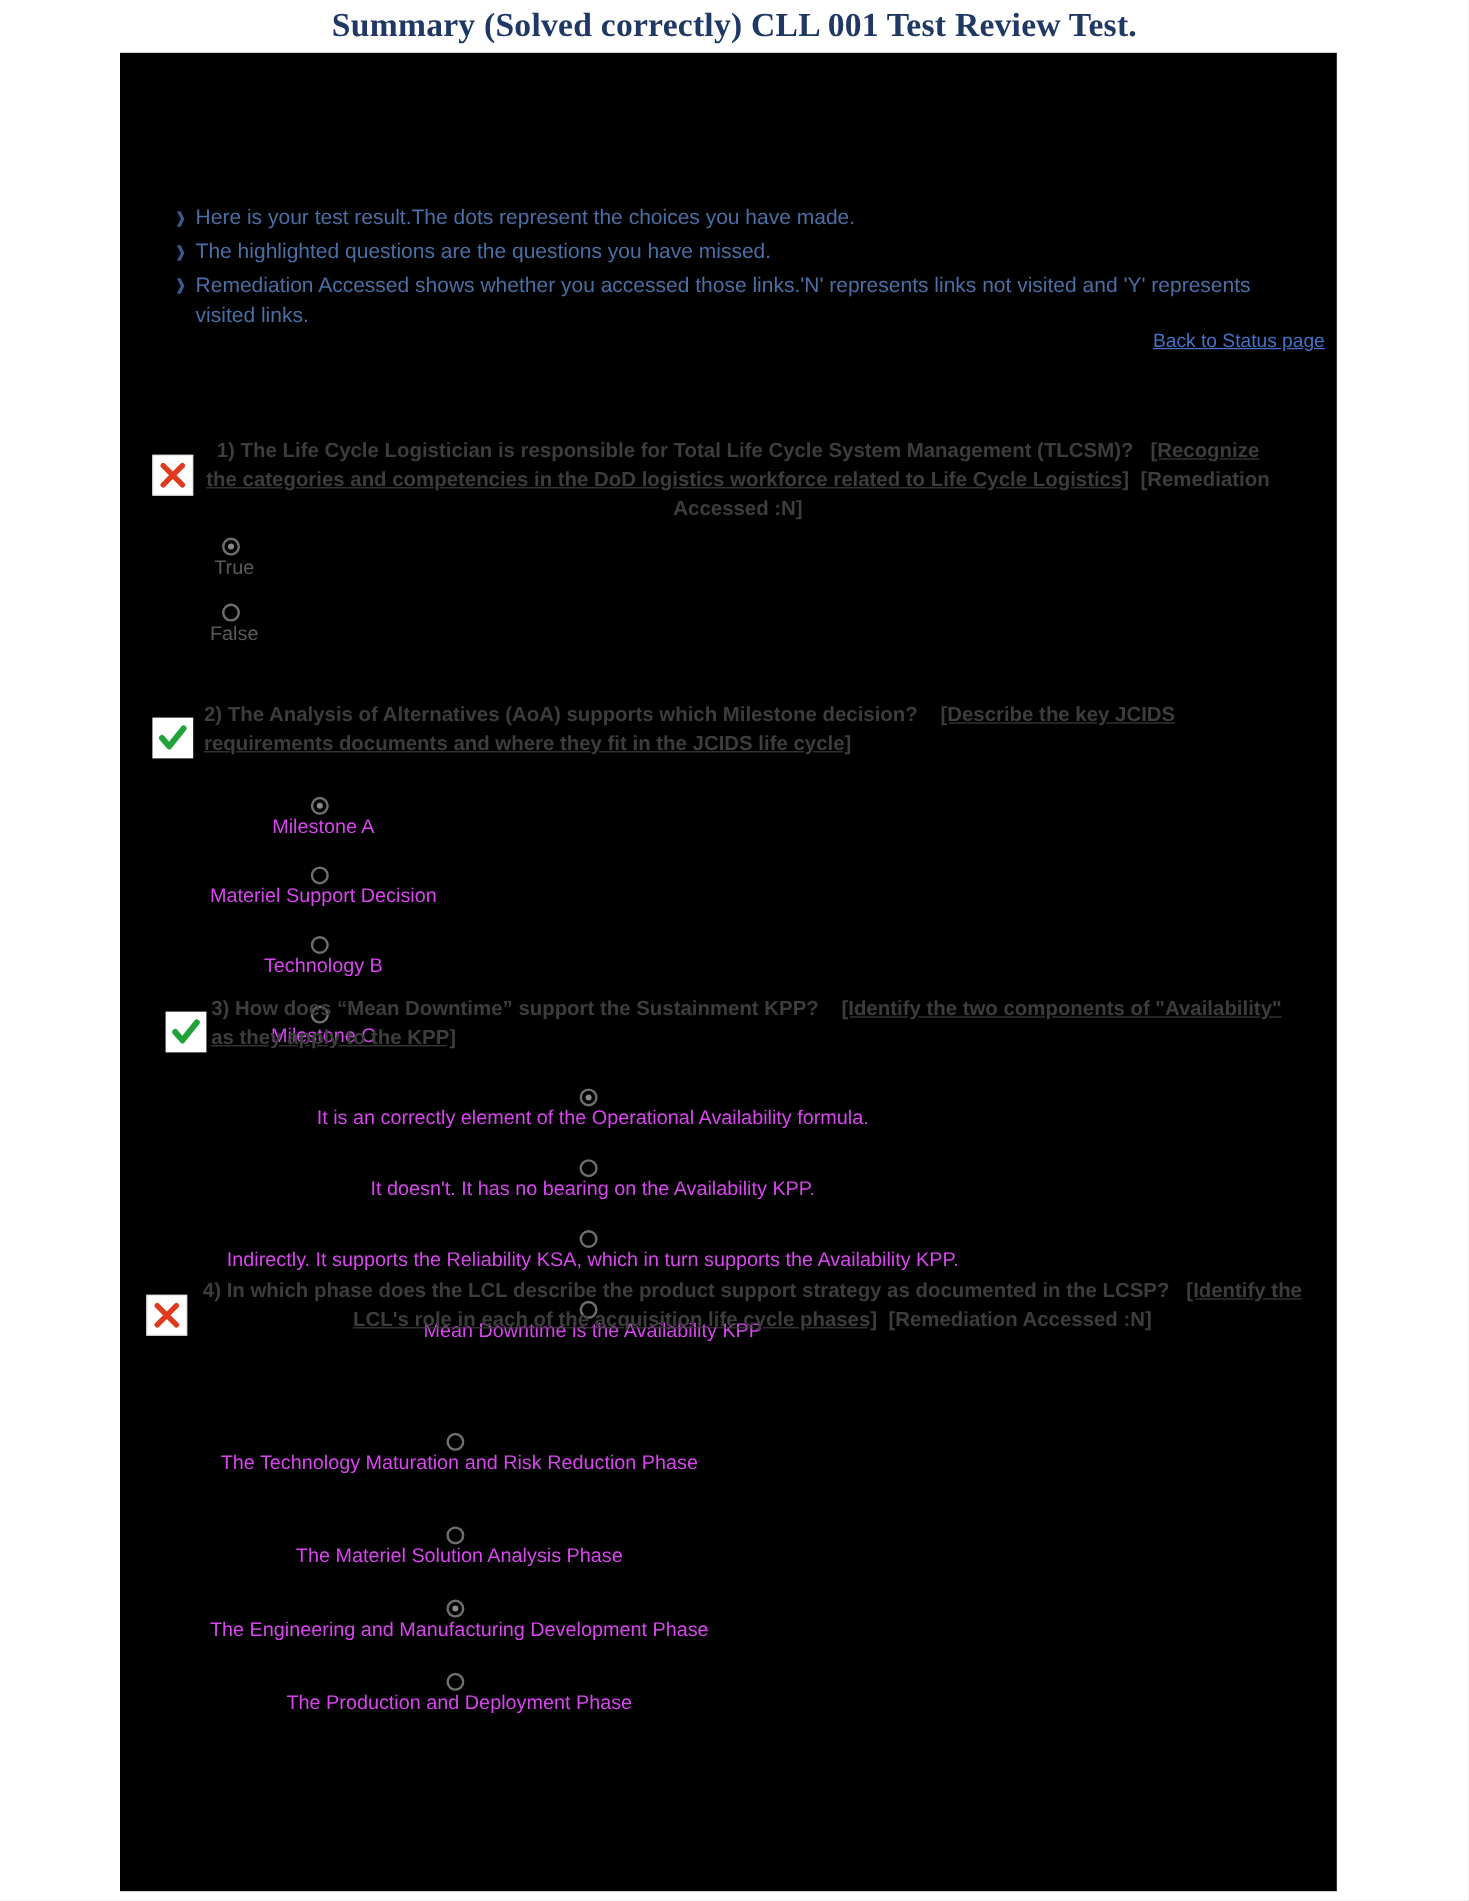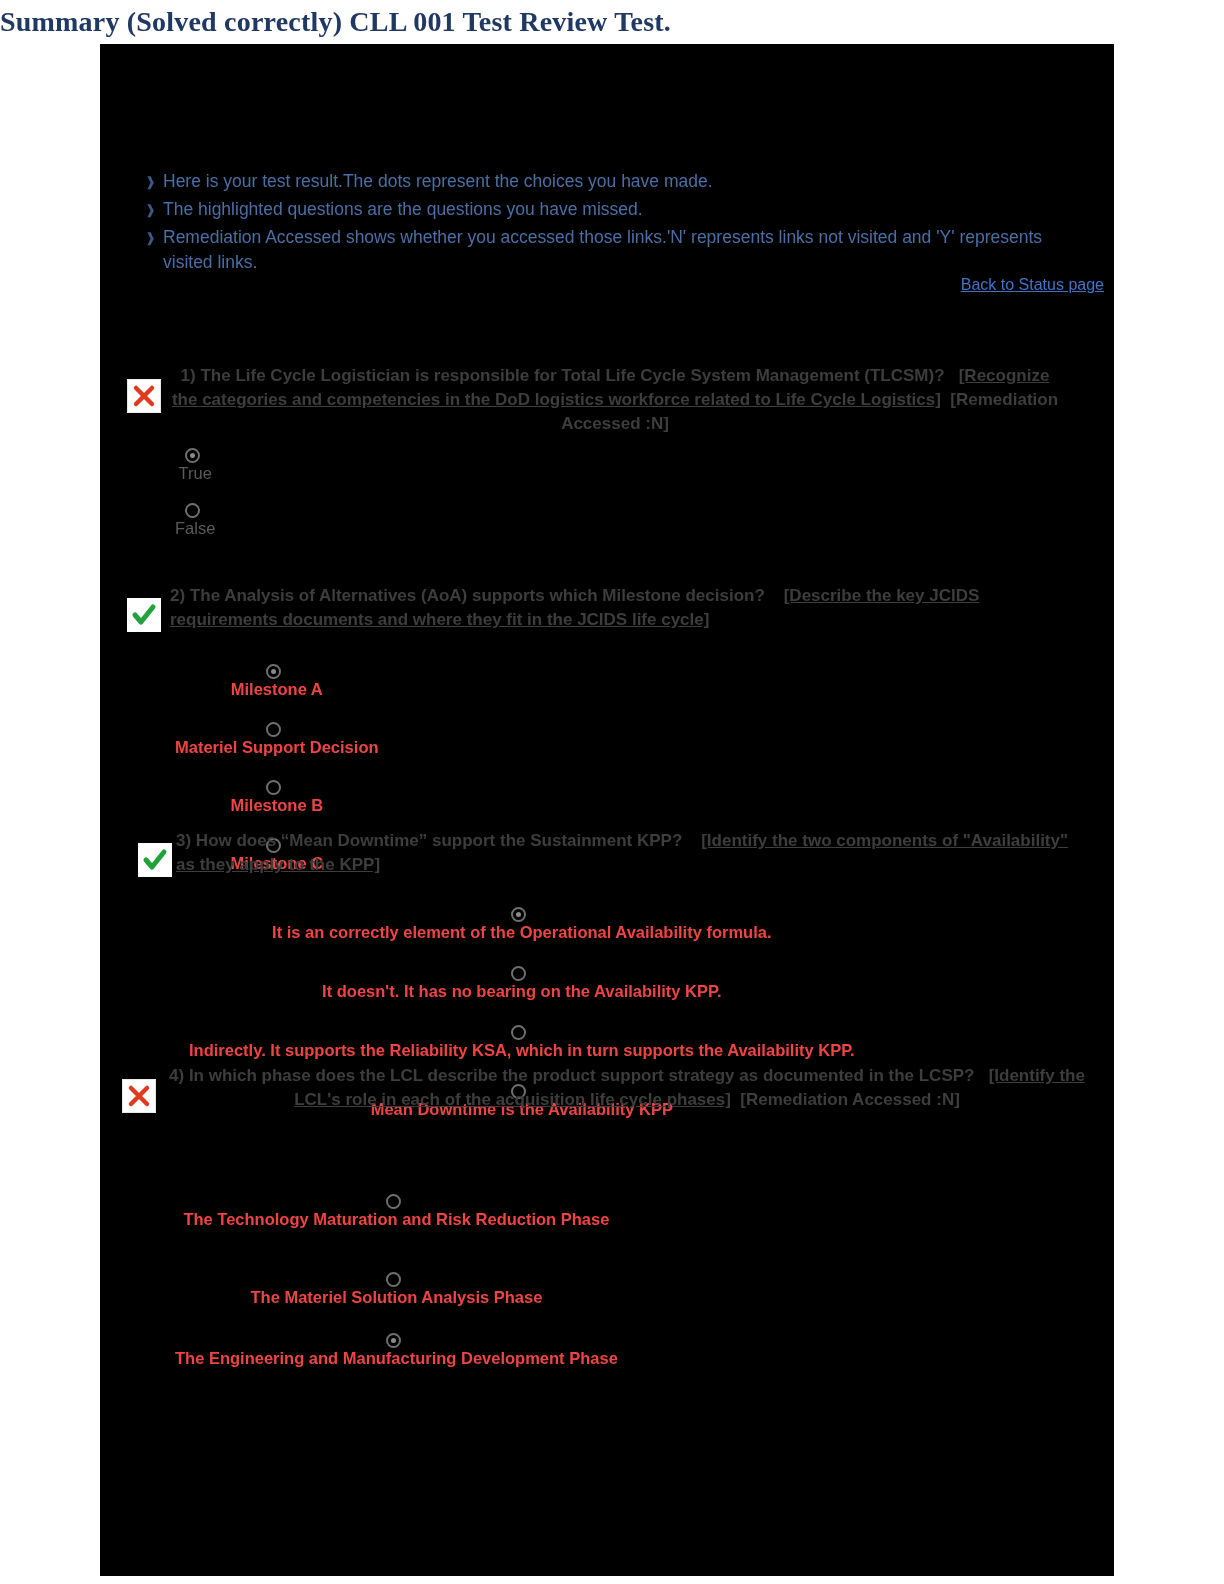"Summary (Solved correctly) CLL 001" .page-title { text-align: left -> center }
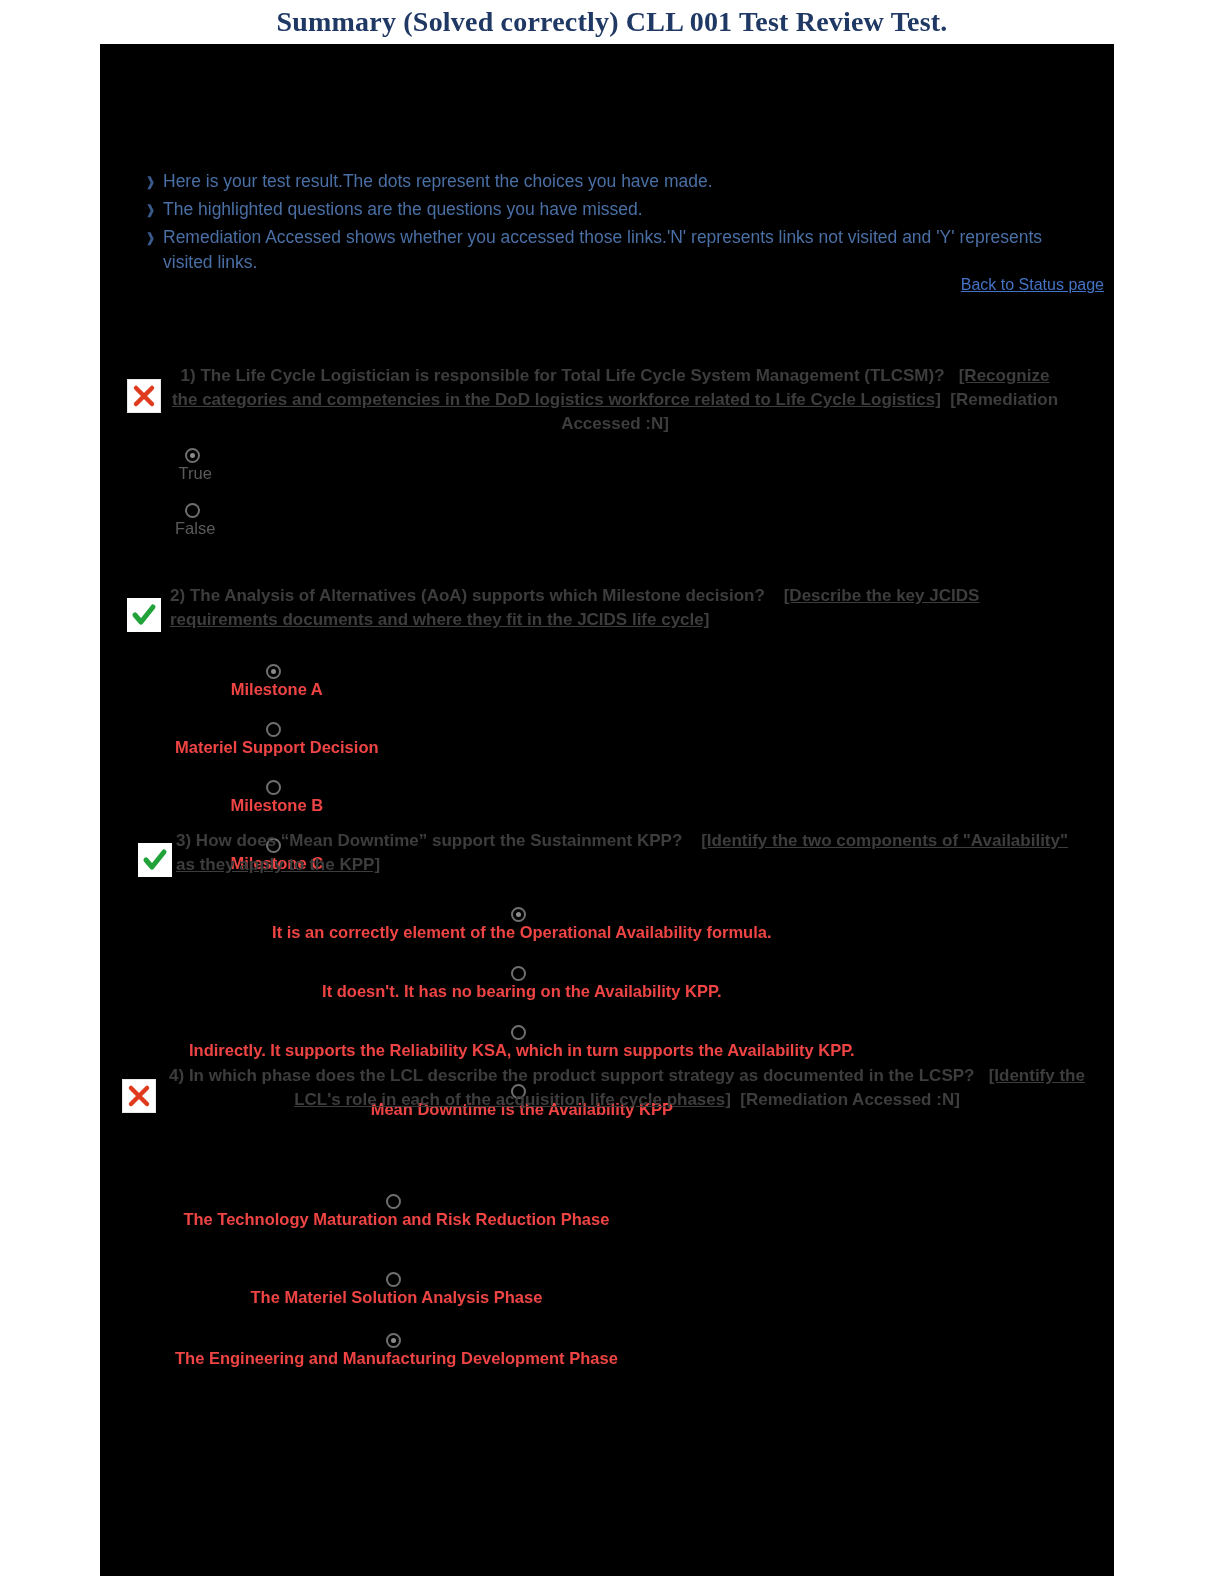"Milestone A" .option-label { color: #ef4444 -> #d946ef; font-weight: bold -> normal }
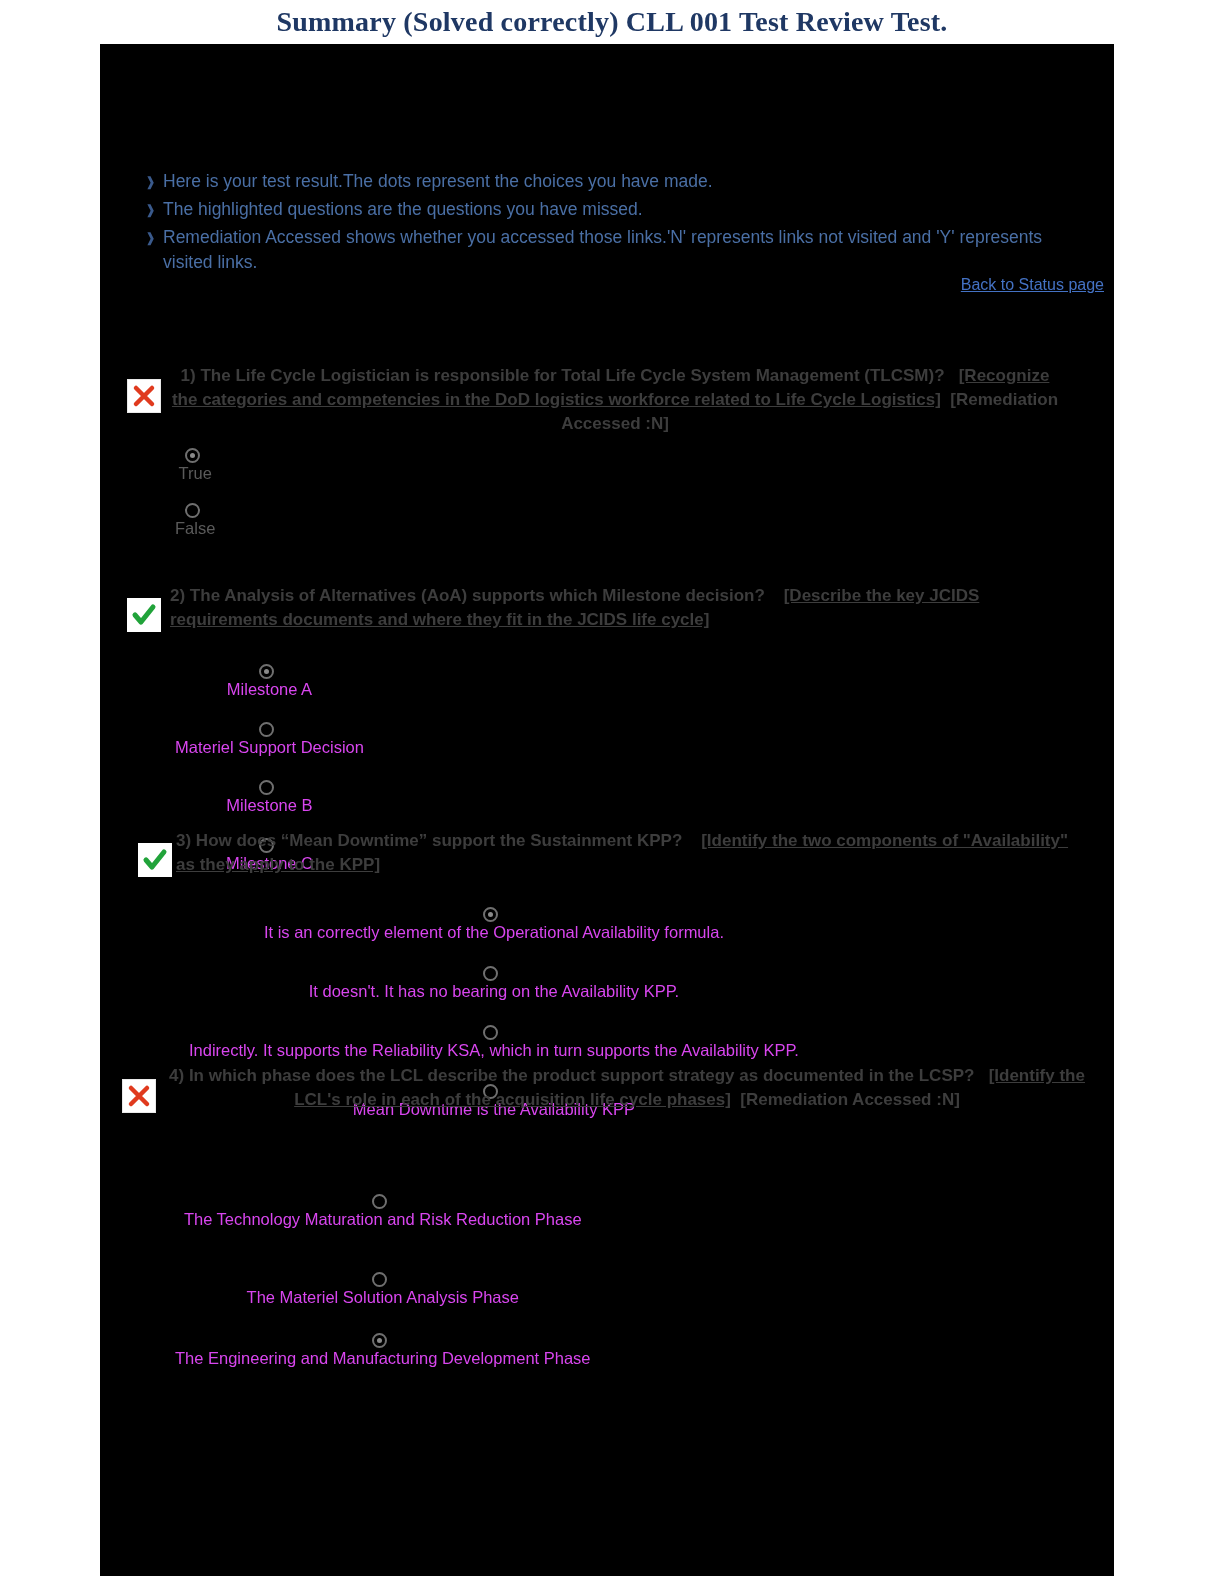"Milestone B" span.option-label { text: Milestone -> Technology }
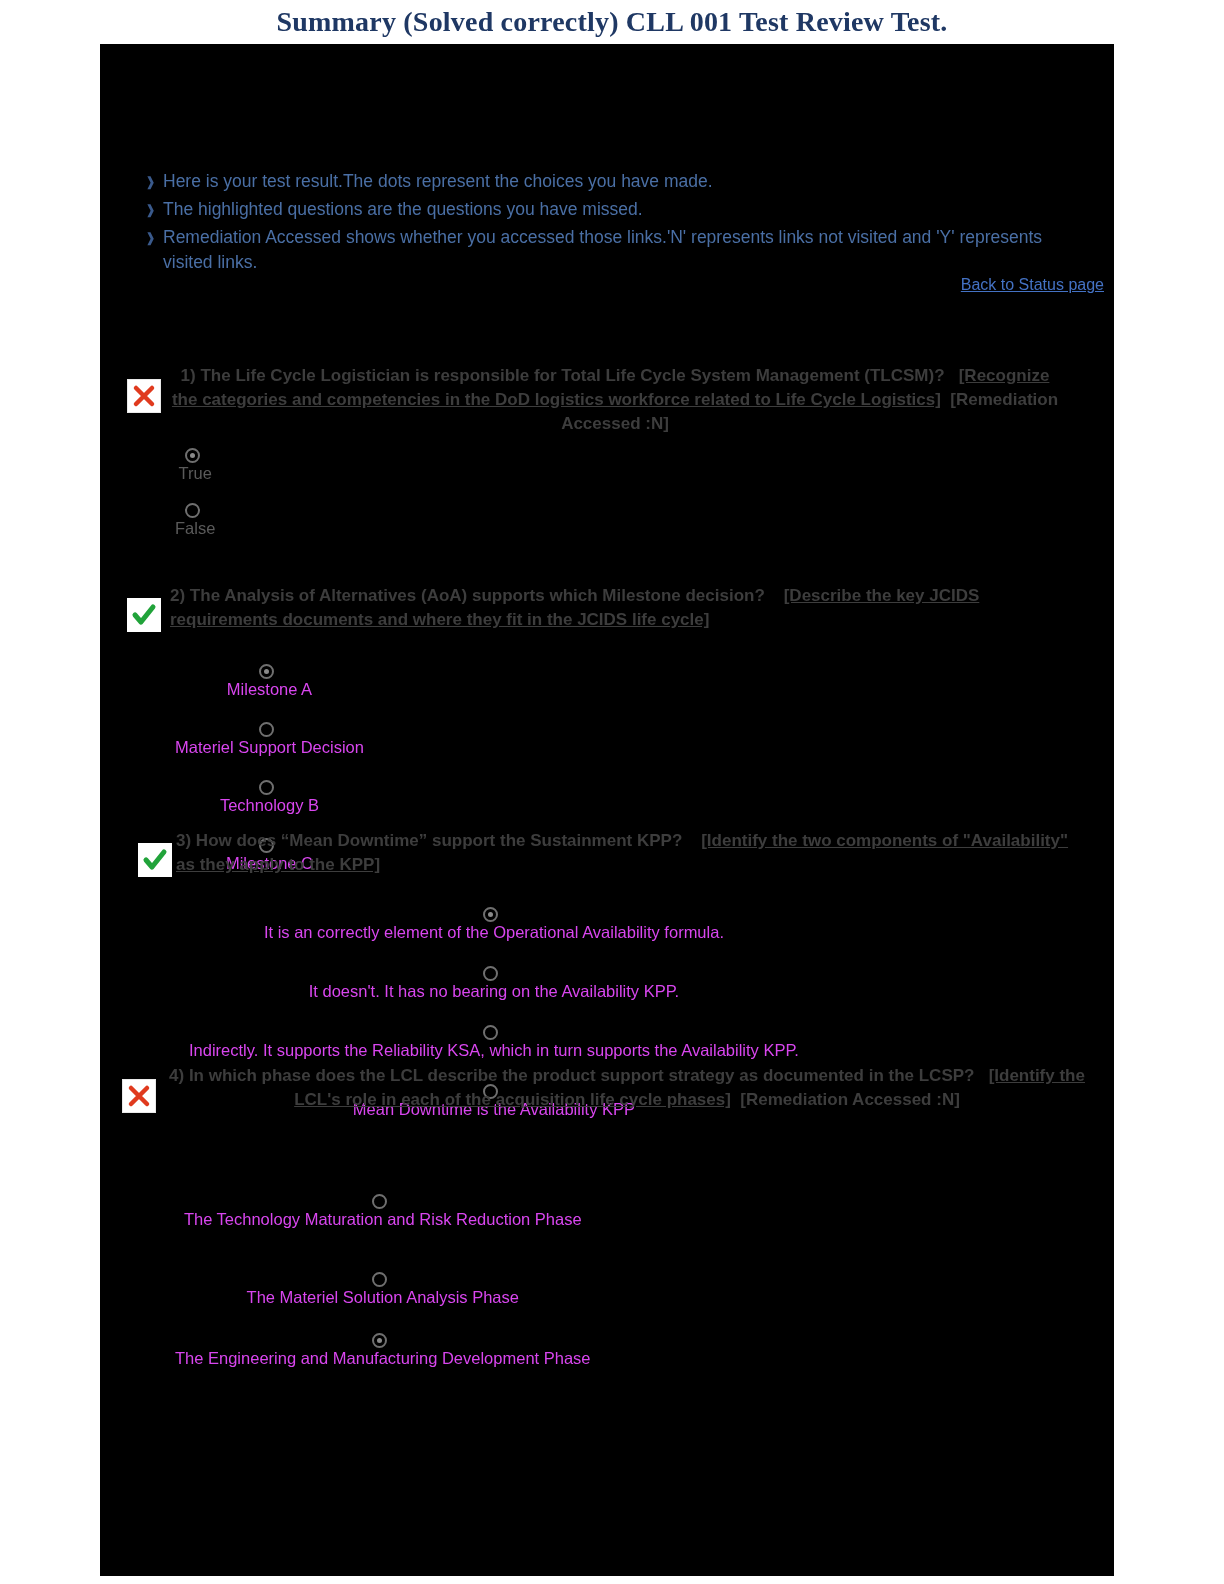"The Production and Deployment Phase" div.option-row { html: none -> <div> <span></span> <span>The Production and Deployment Phase</span> </div> }
